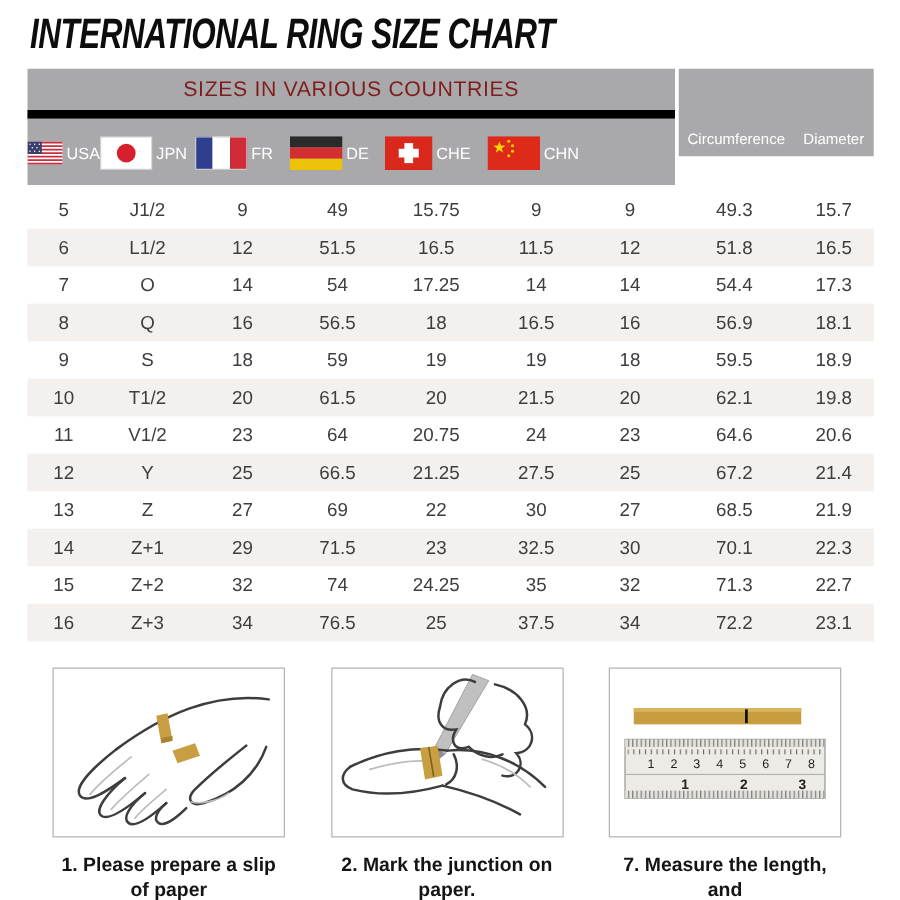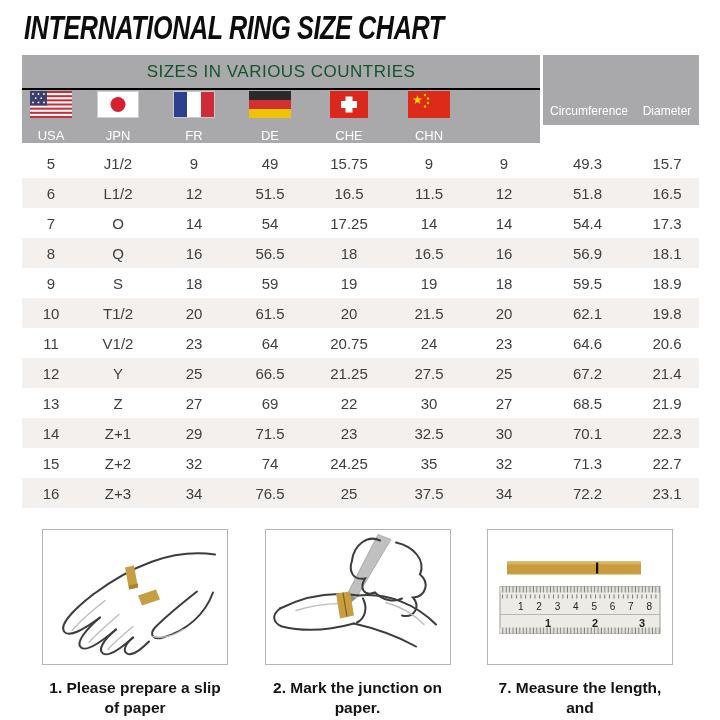"SIZES IN VARIOUS COUNTRIES" .group-title { border-bottom: 2px solid #000000 -> 7px solid #000000; color: #14532d -> #7f1d1d }
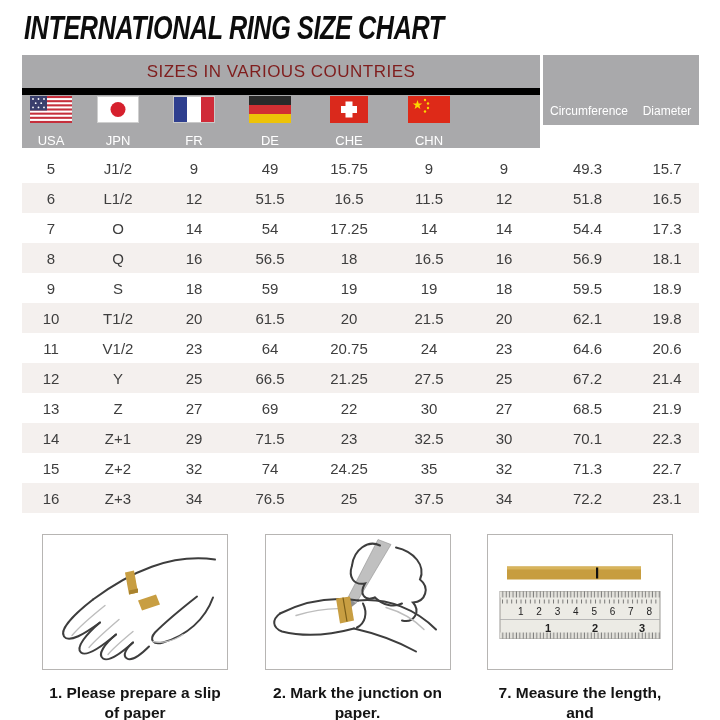"USA" .fcell { flex-direction: column -> row; justify-content: space-between -> flex-start }
